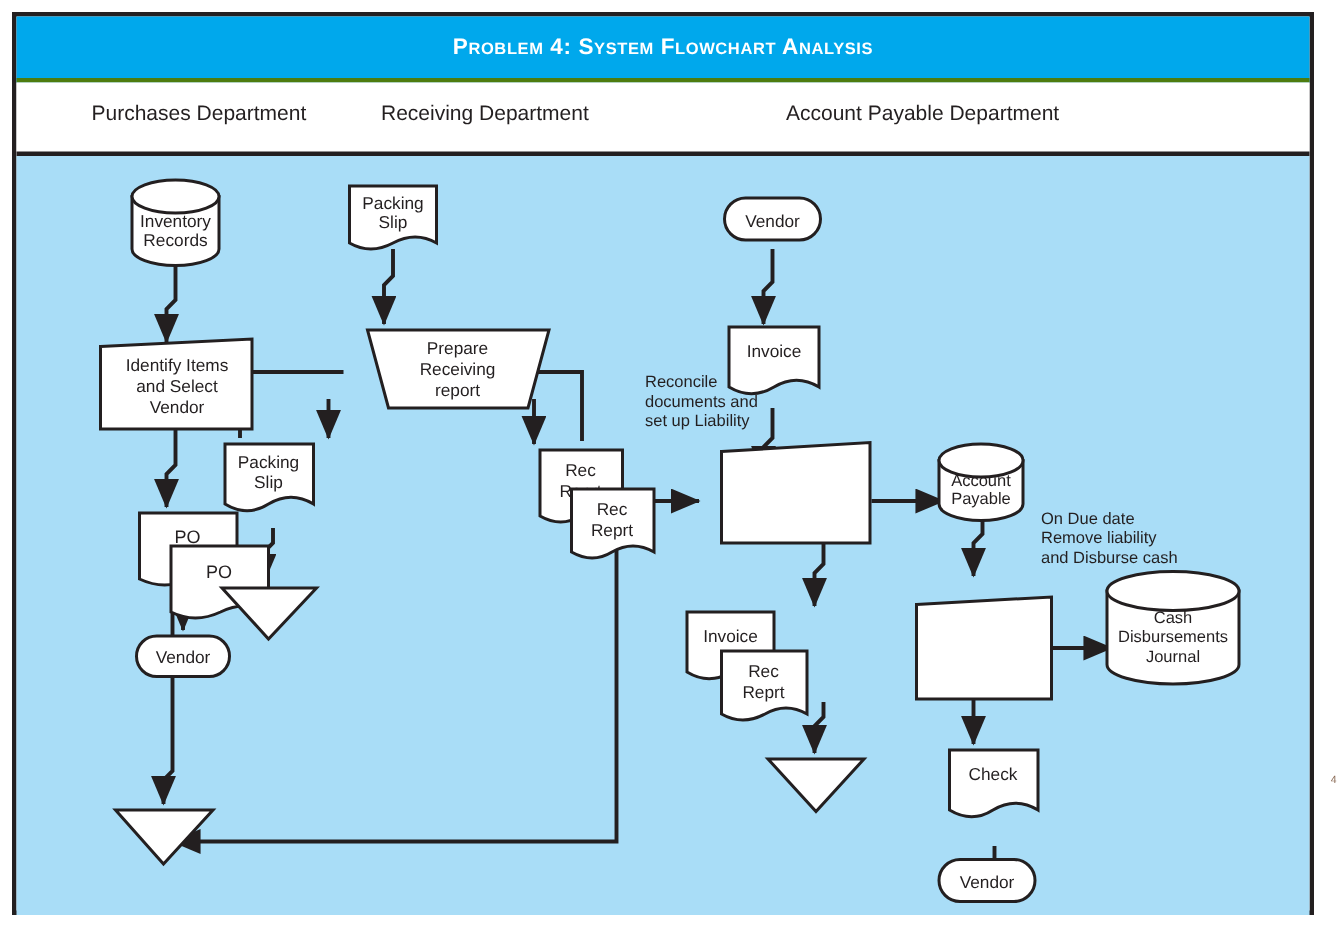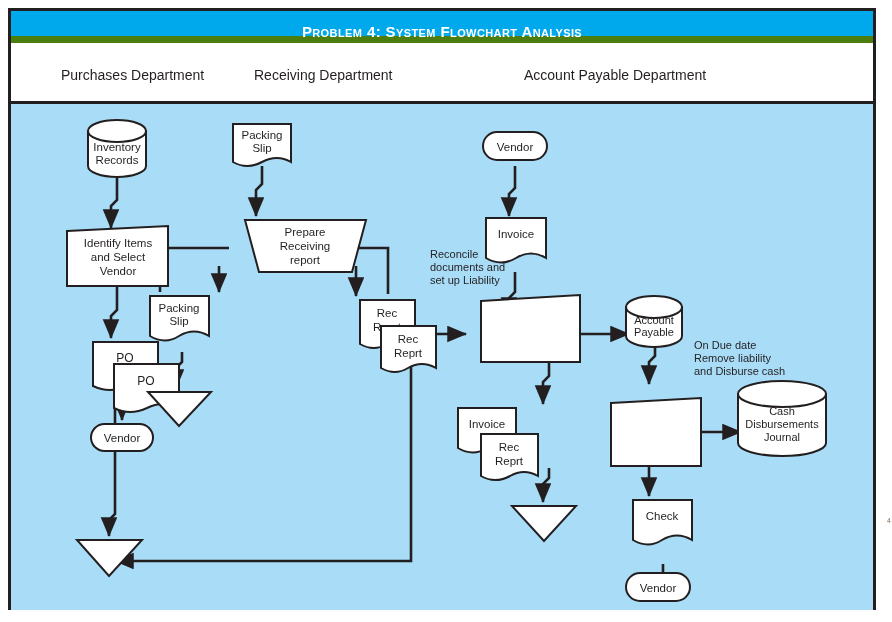"Problem 4: System Flowchart Analysis" .titlebar { border-bottom: 7px solid #4d7c0f -> 3px solid #4d7c0f; height: 32px -> 44px }
